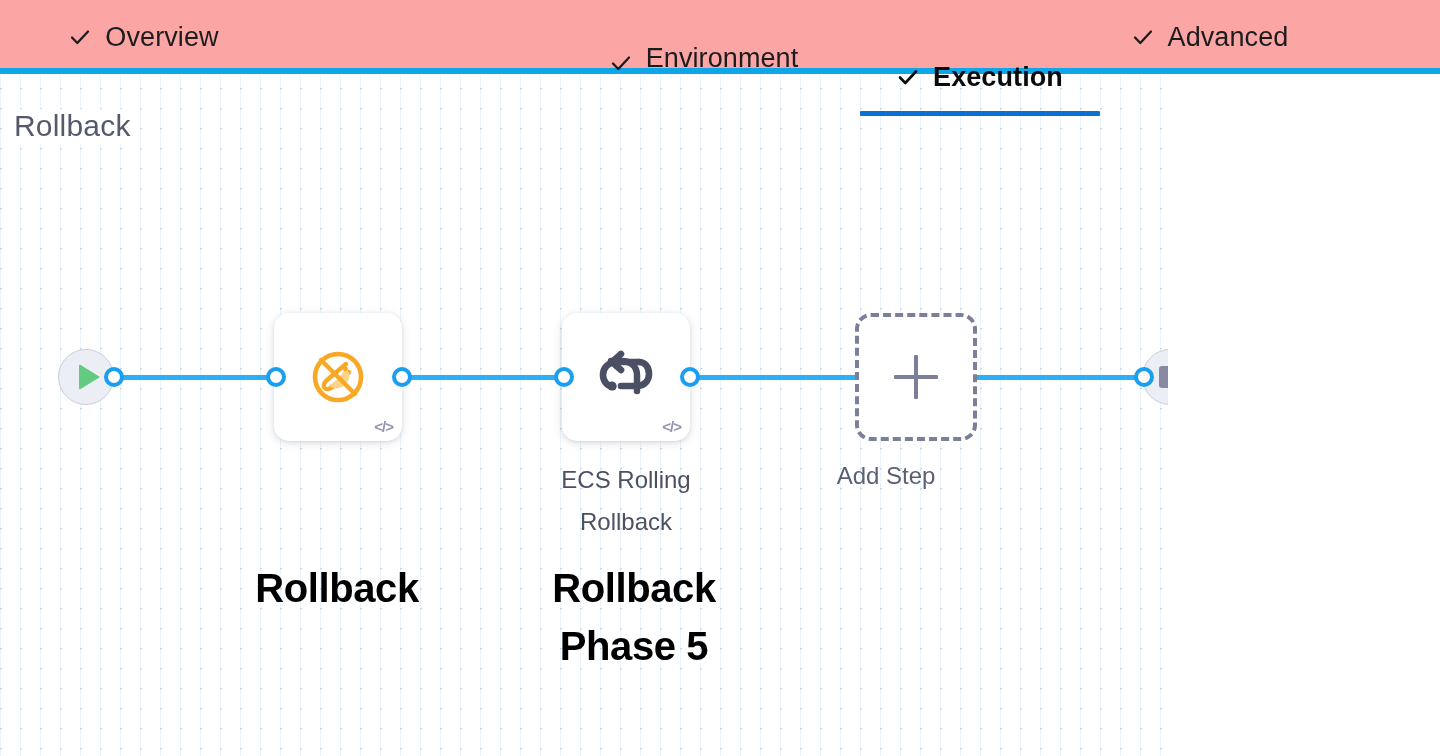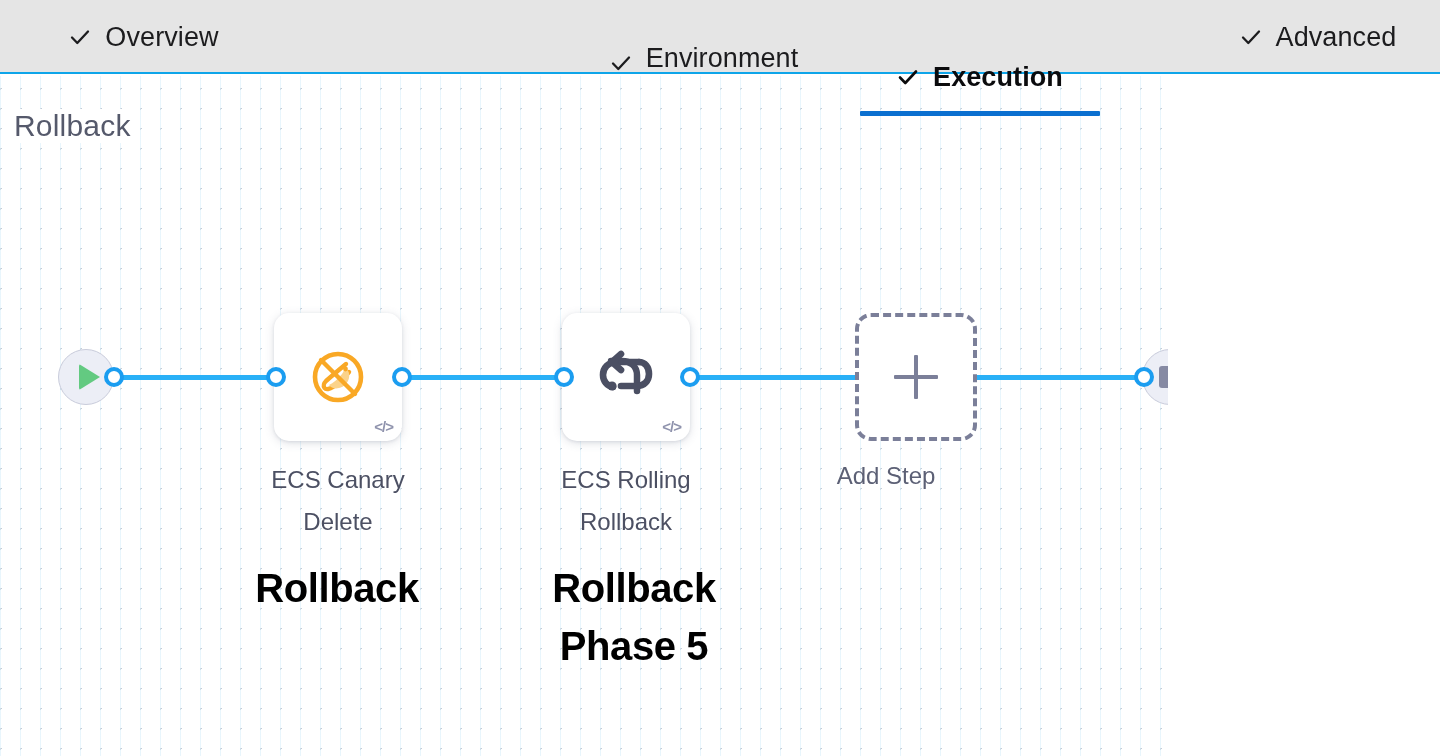"Overview" .tabbar { background: #e5e5e5 -> #fca5a5; border-bottom: 2px solid #0ea5e9 -> 6px solid #0ea5e9 }
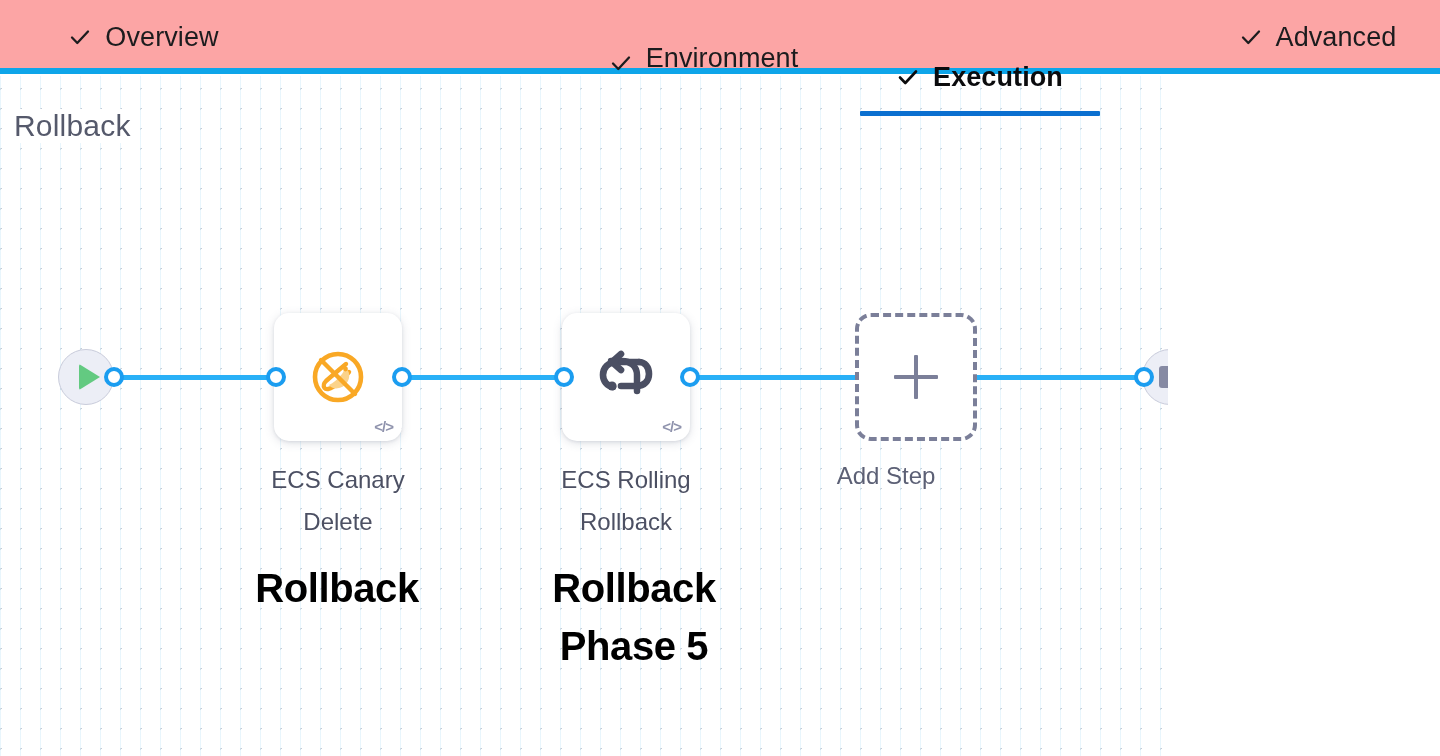"Advanced" div.tab { left: 1200px -> 1092px }
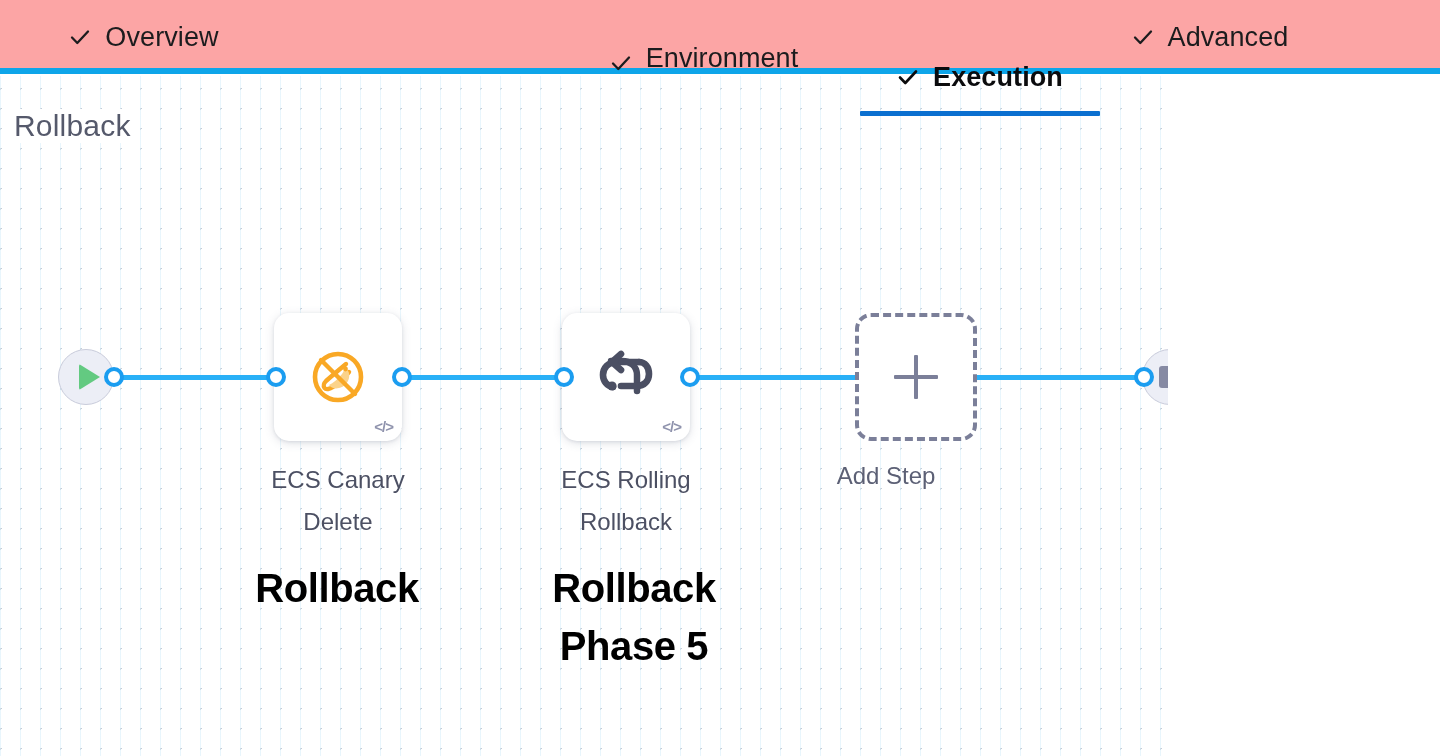"ECS Canary" div.node-label { html: <div> <div>ECS Canary</div> <div>Delete</div> </div> -> none }
